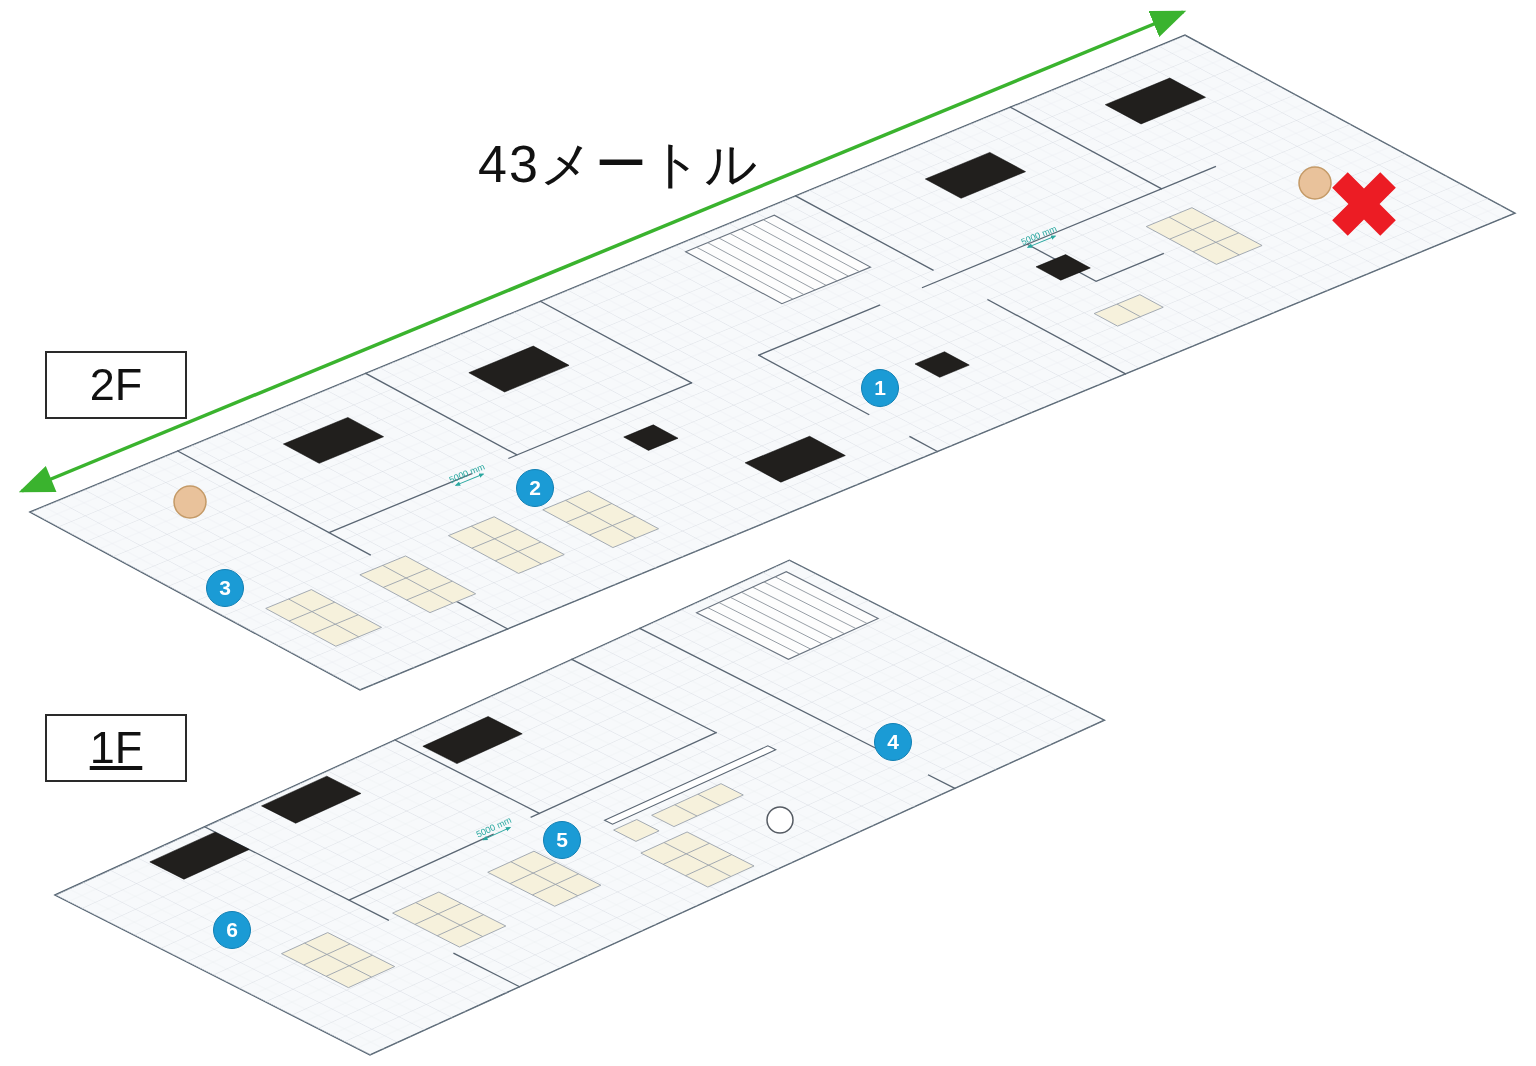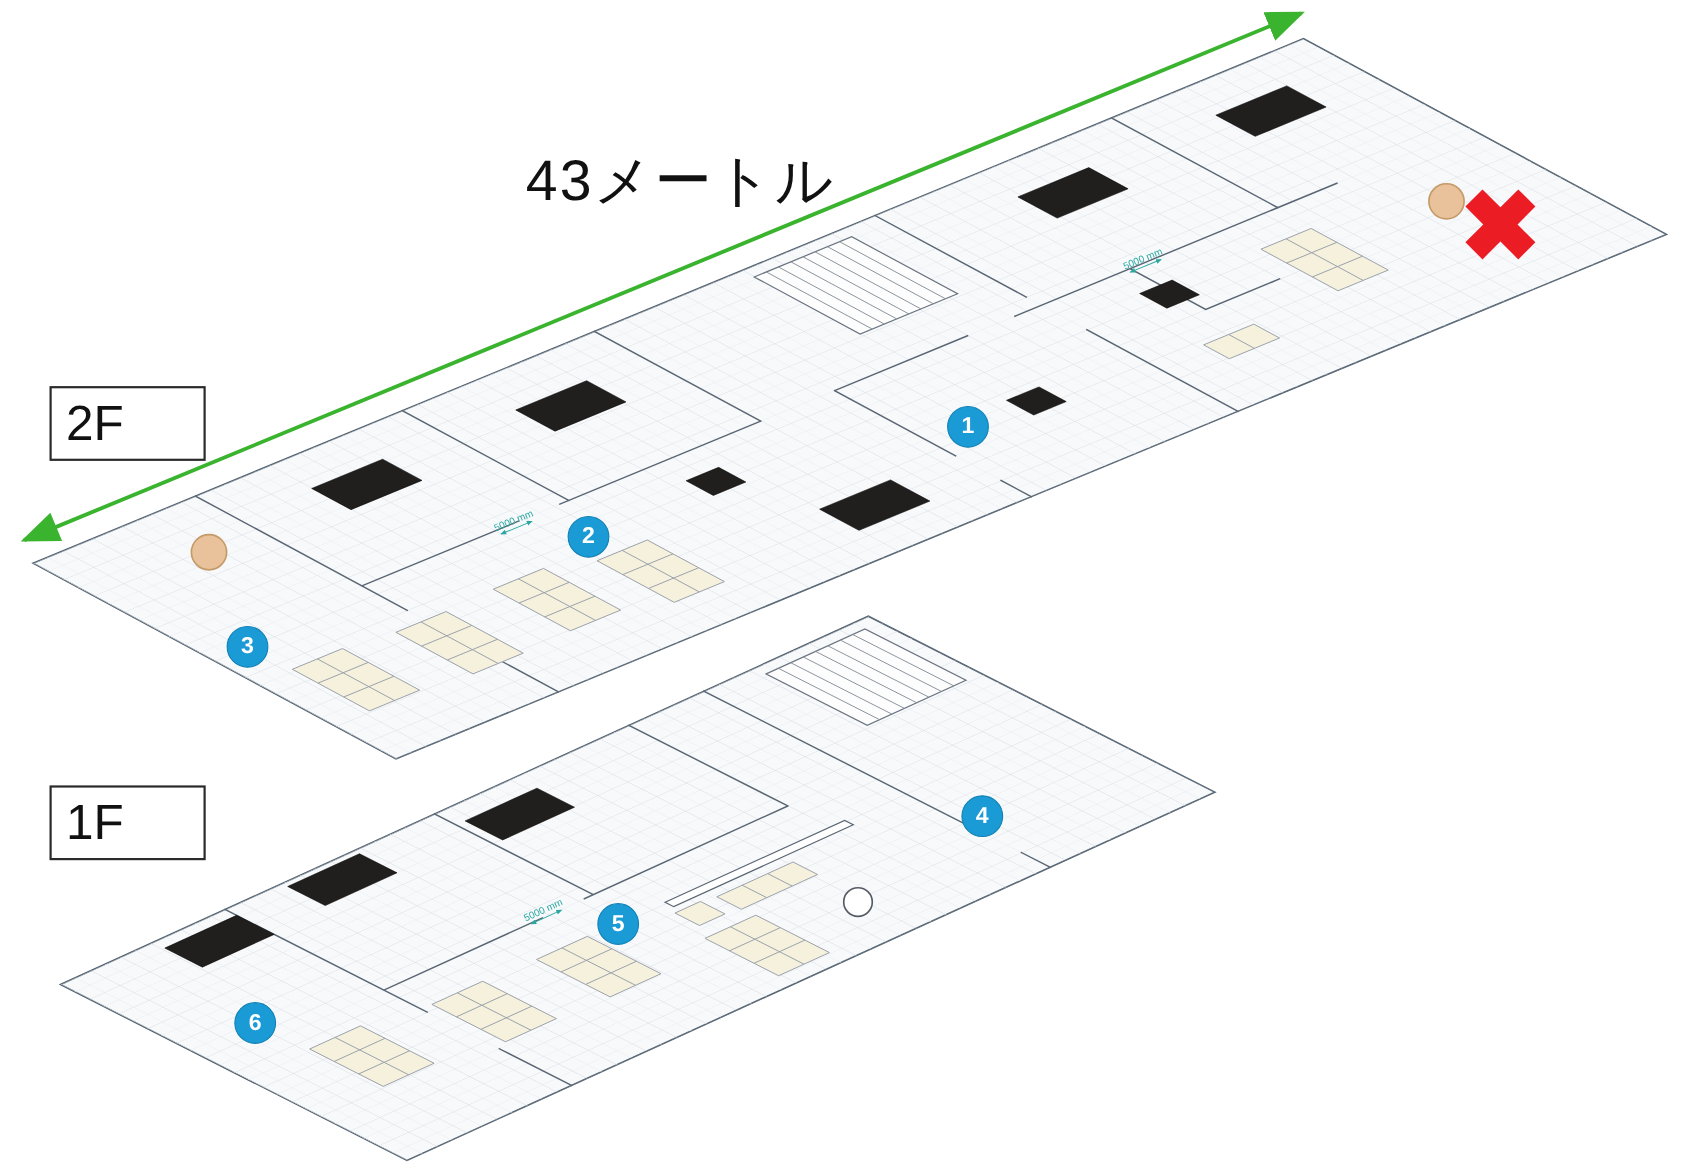"2F" .floor-label { justify-content: none -> center; padding-left: 13px -> none }
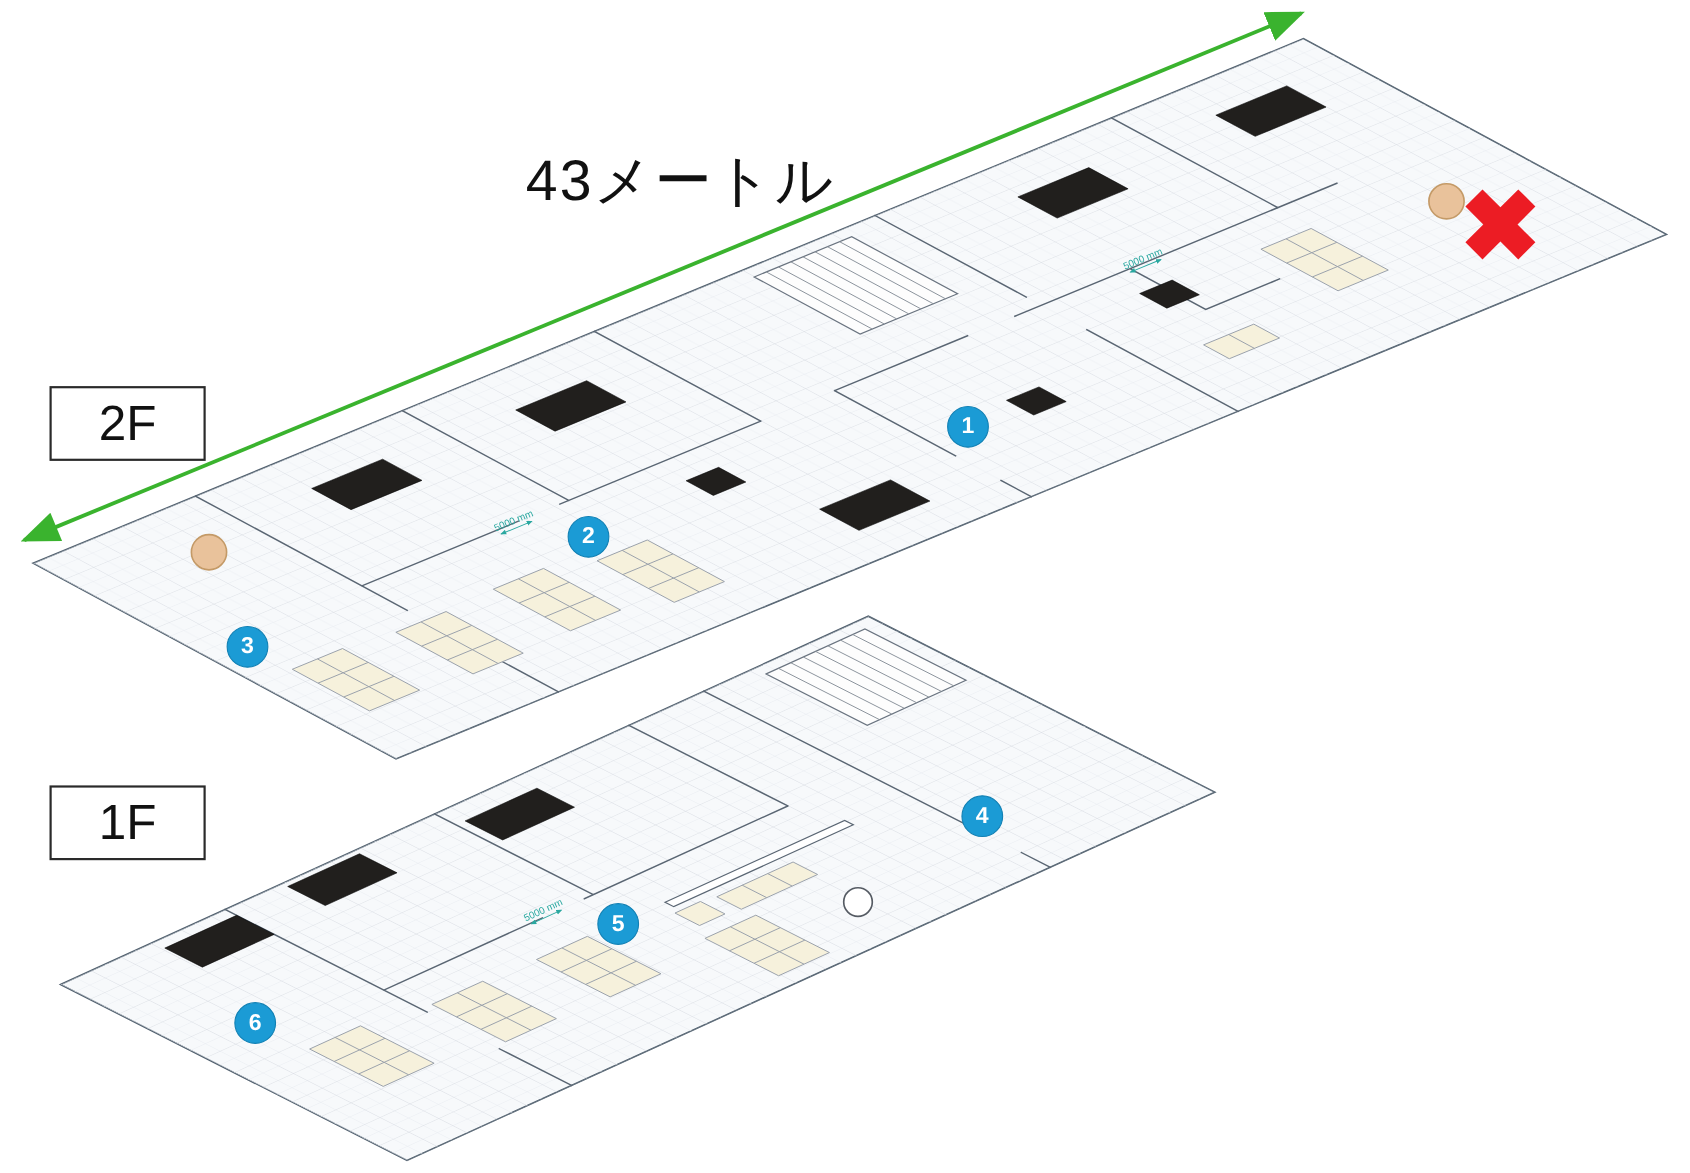"1F" div.floor-label { text-decoration: none -> underline }
